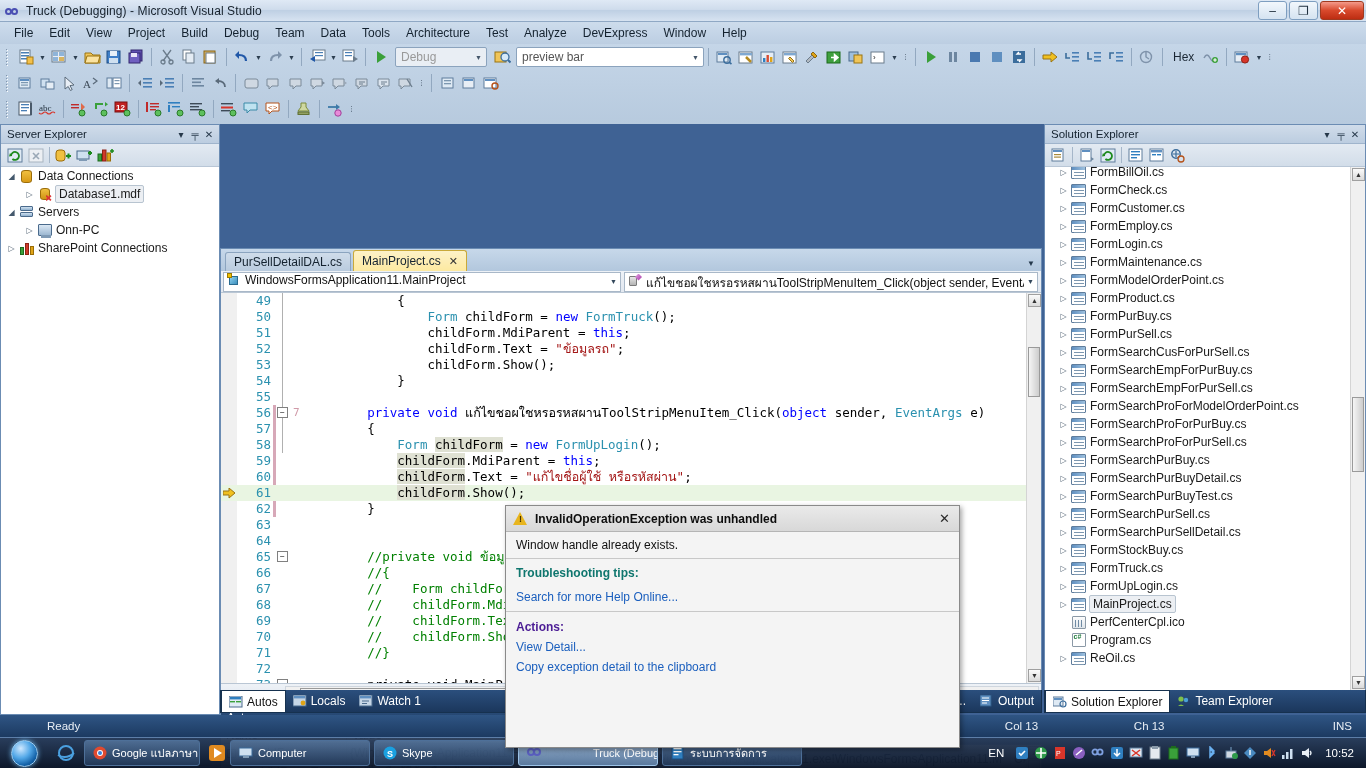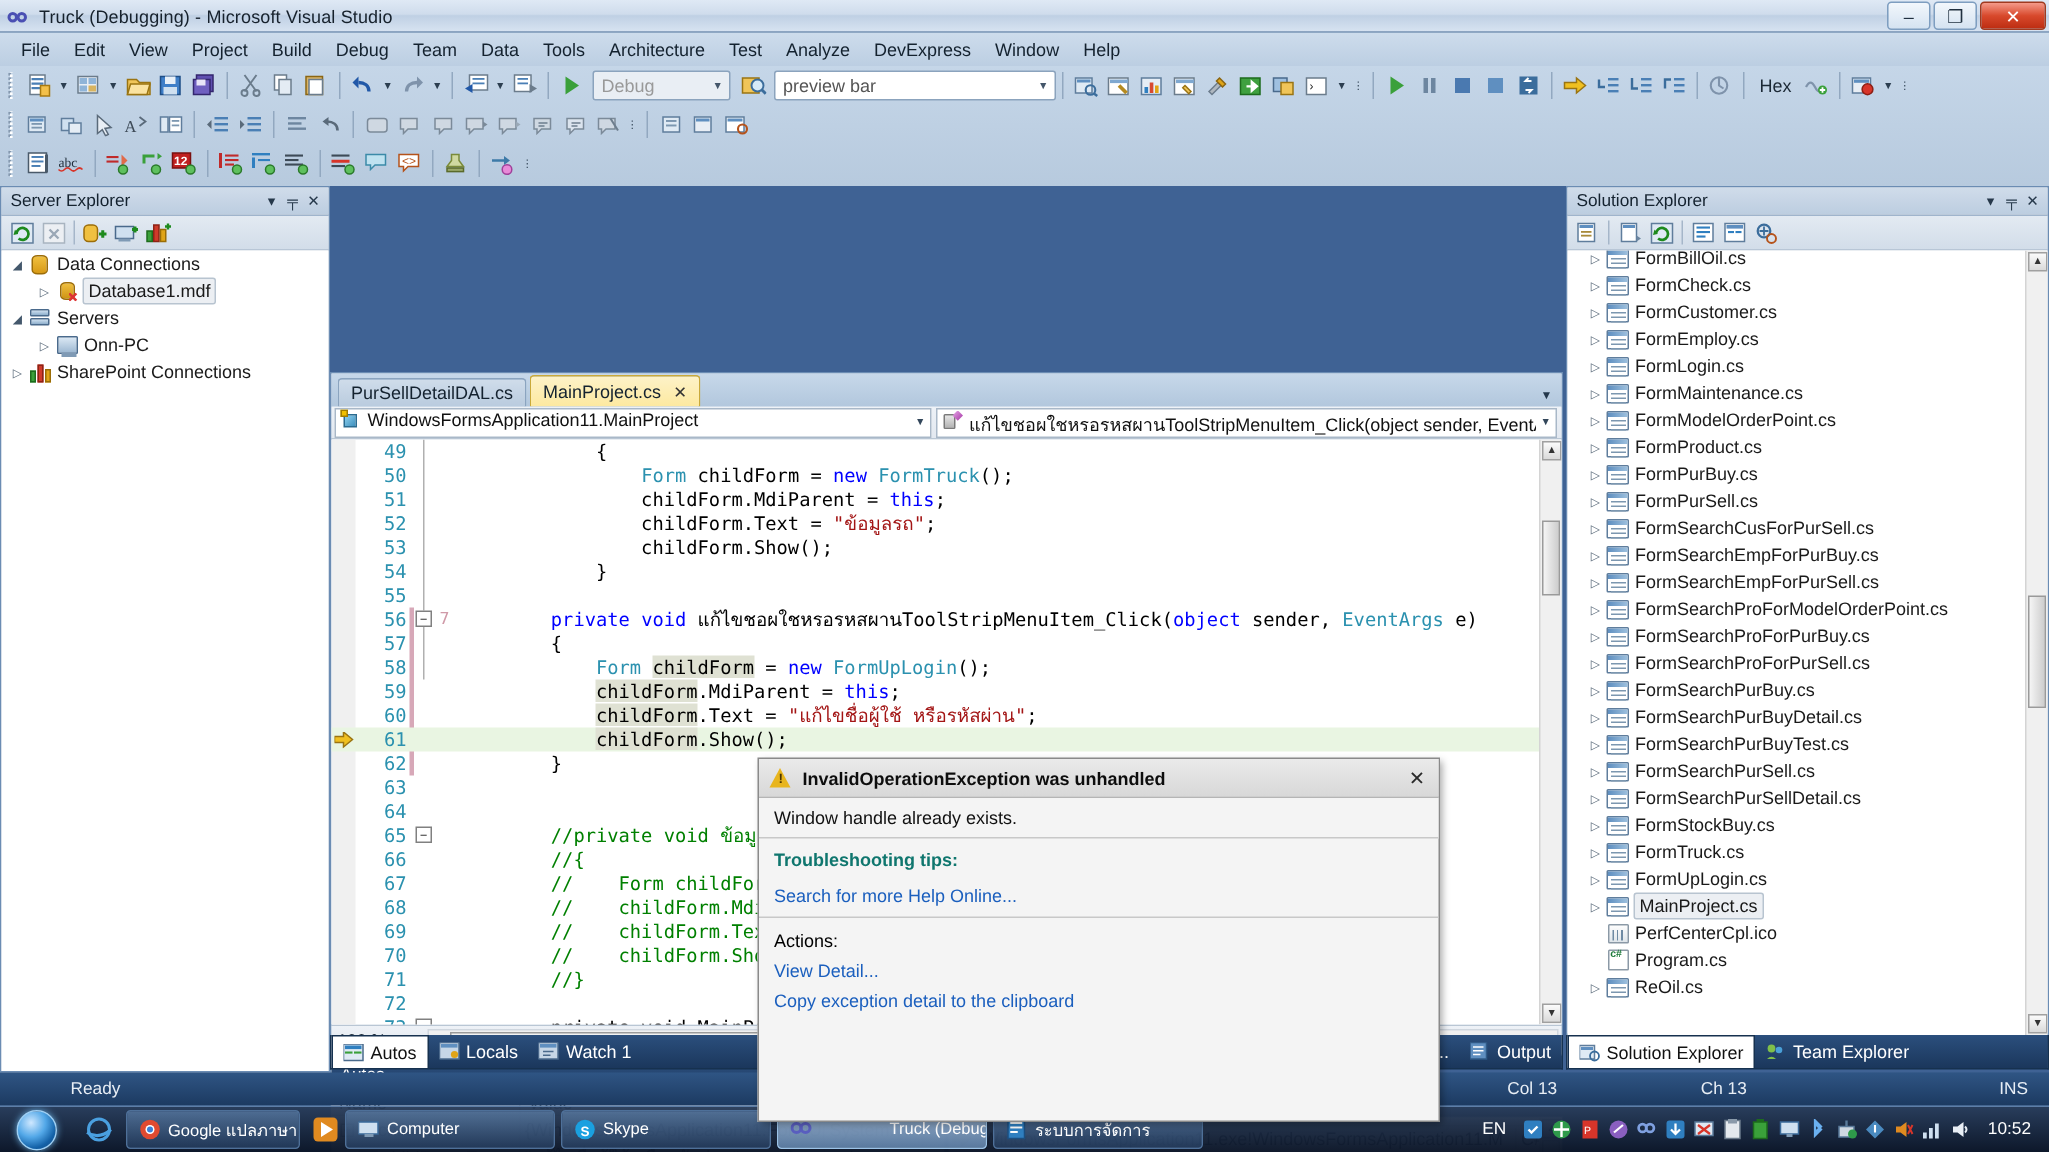"Actions:" div.row { color: #000000 -> #4c1d95; font-weight: normal -> bold }
